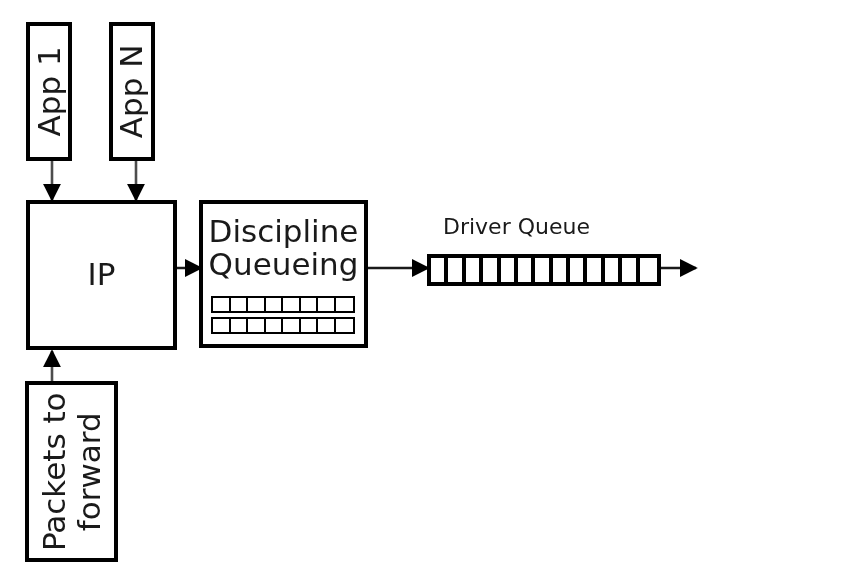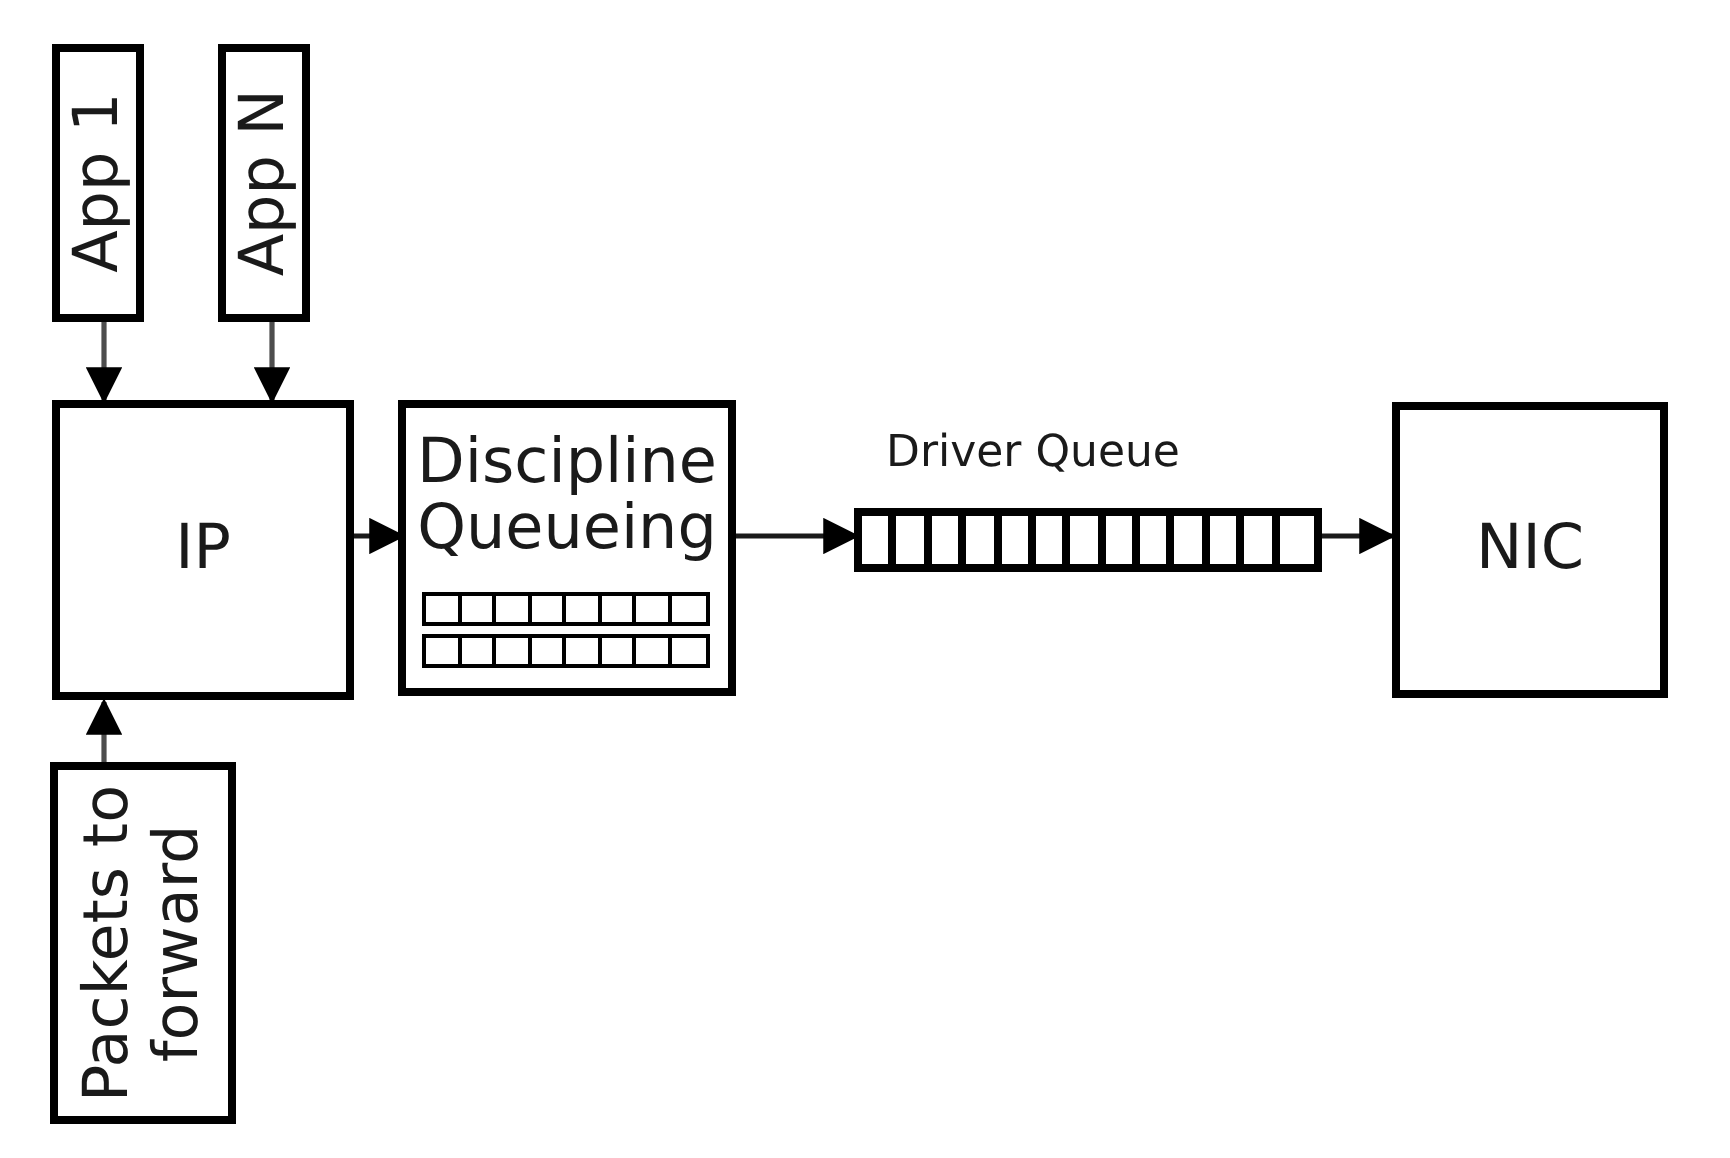"NIC" div.node-box { html: <div> <div> <span>NIC</span> </div> </div> -> none }
